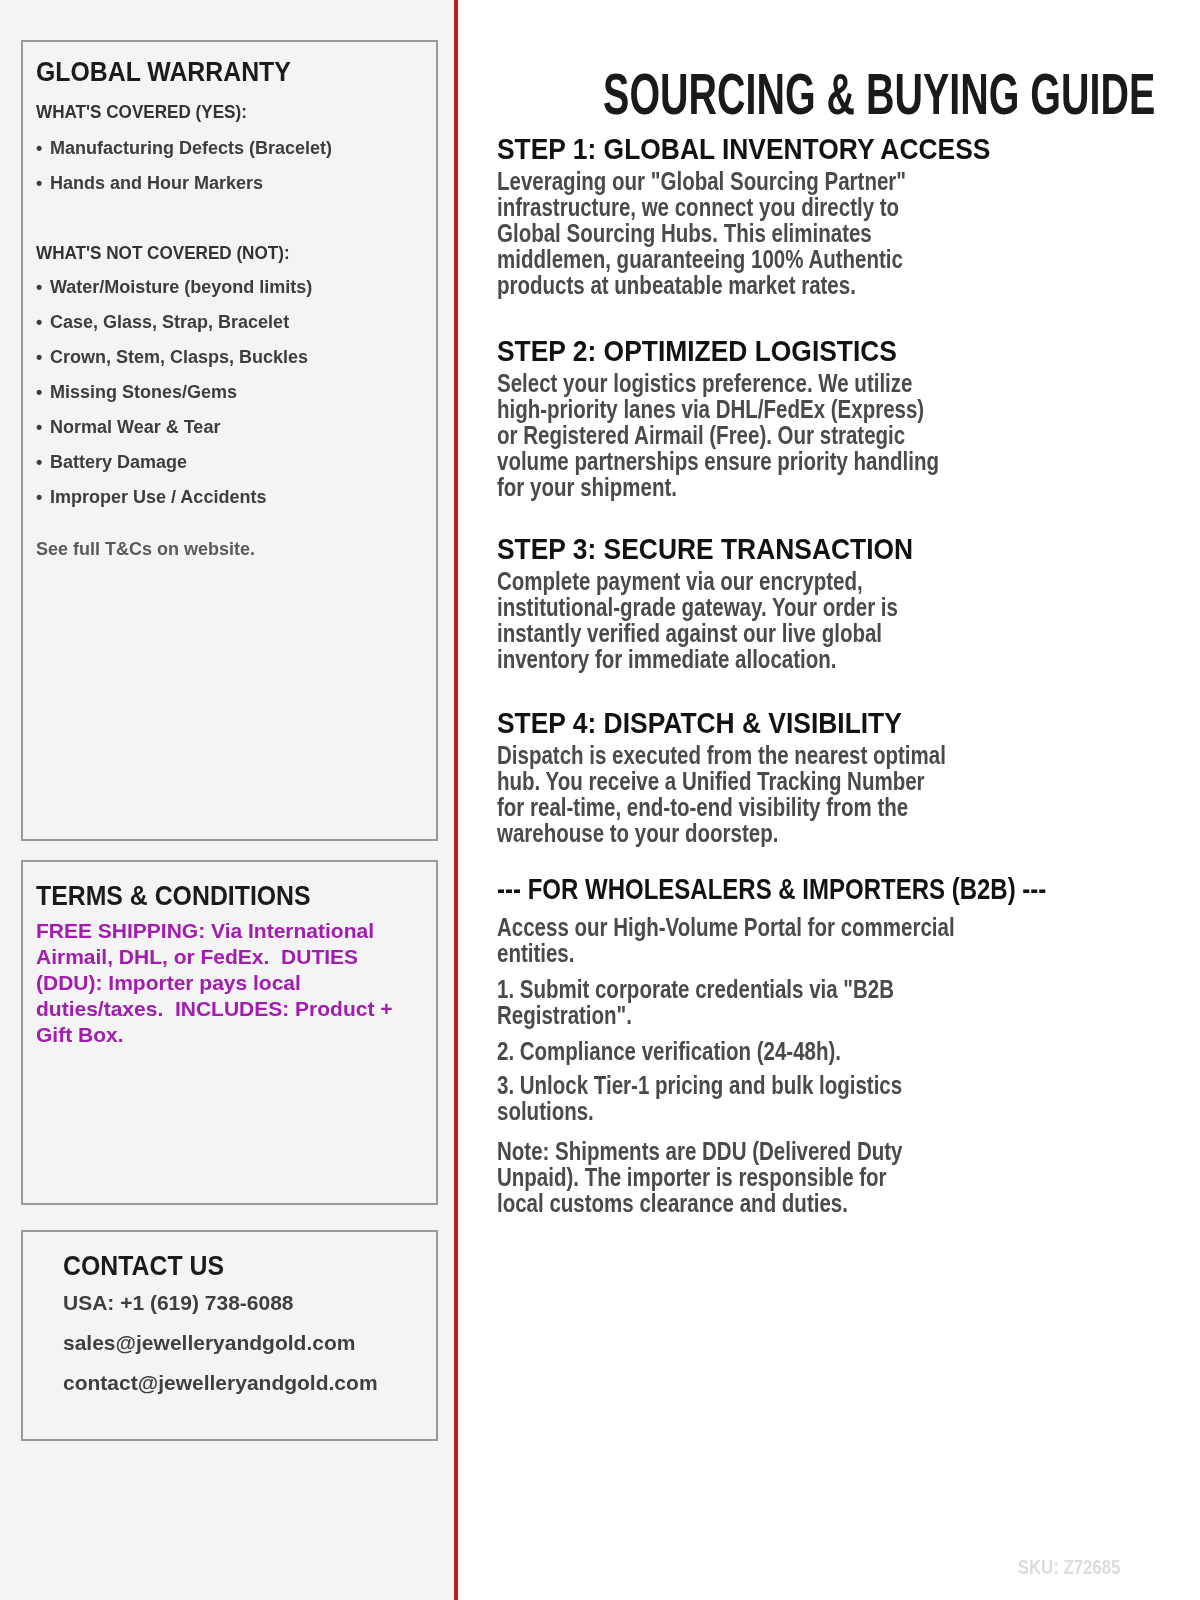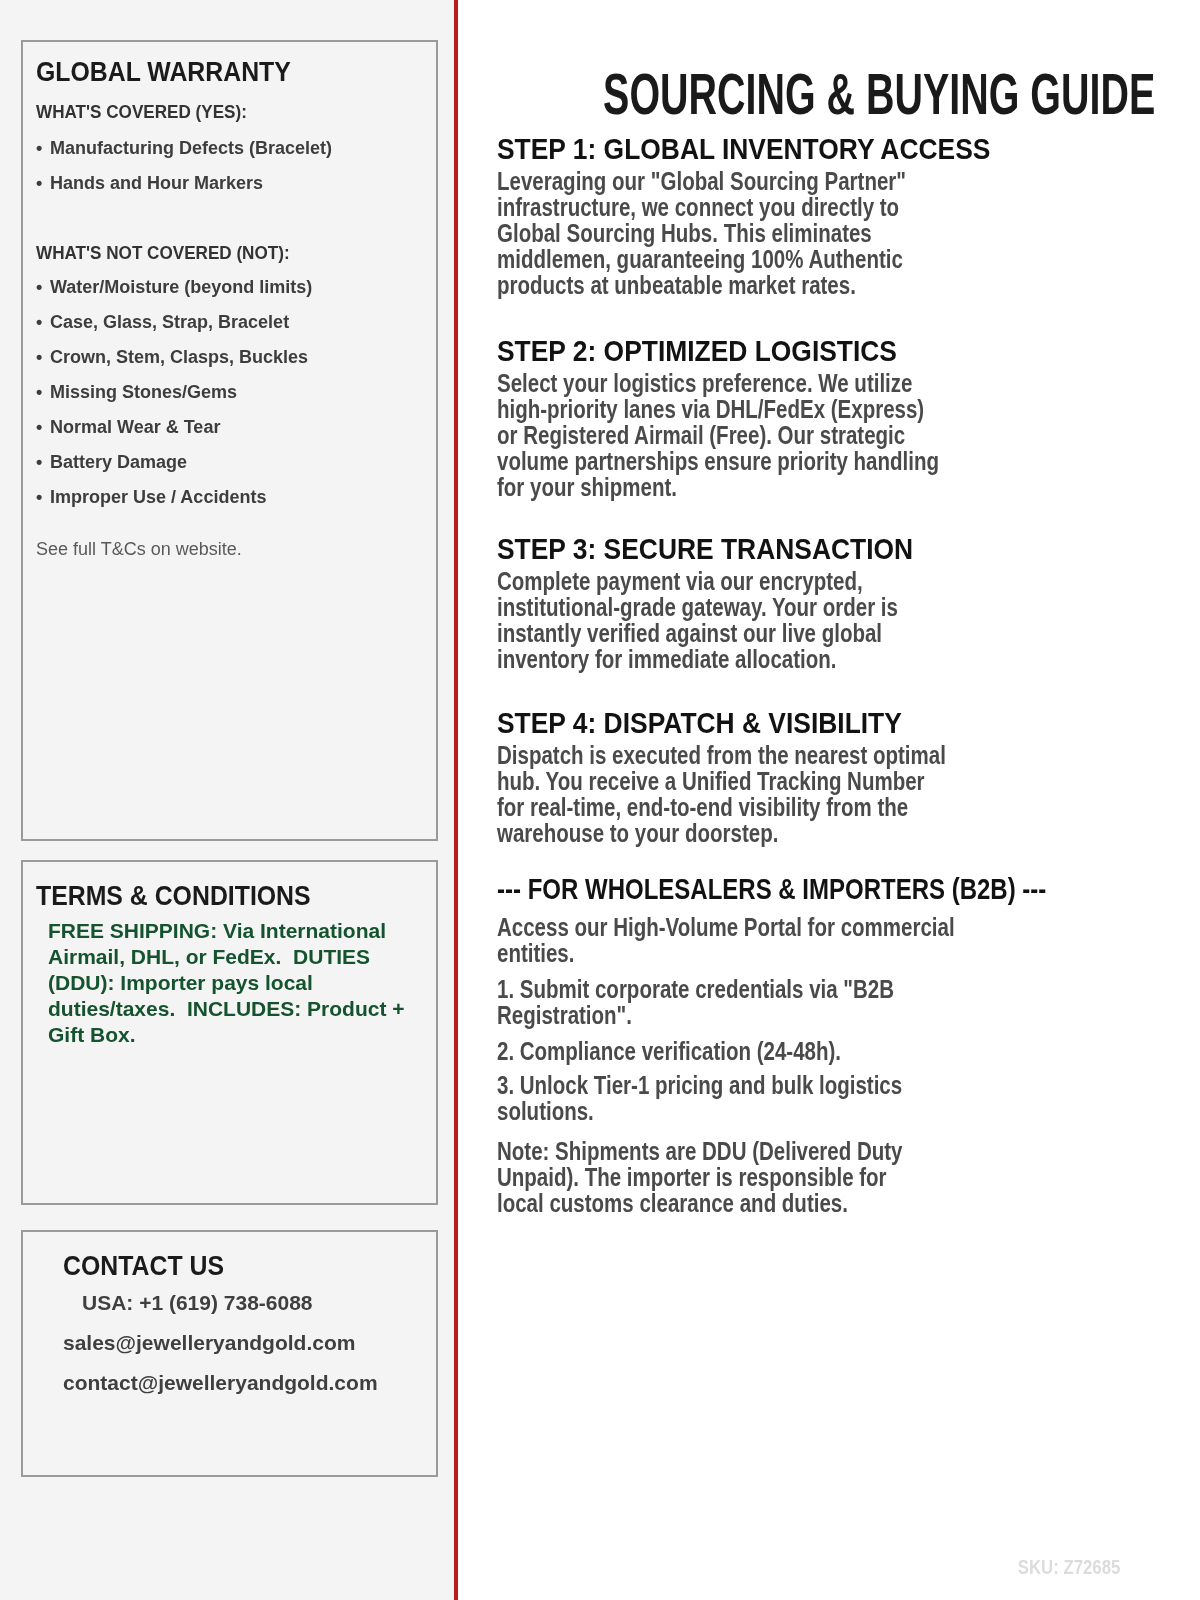"See full T&Cs on website." .sb-footnote { font-weight: 400 -> 700 }
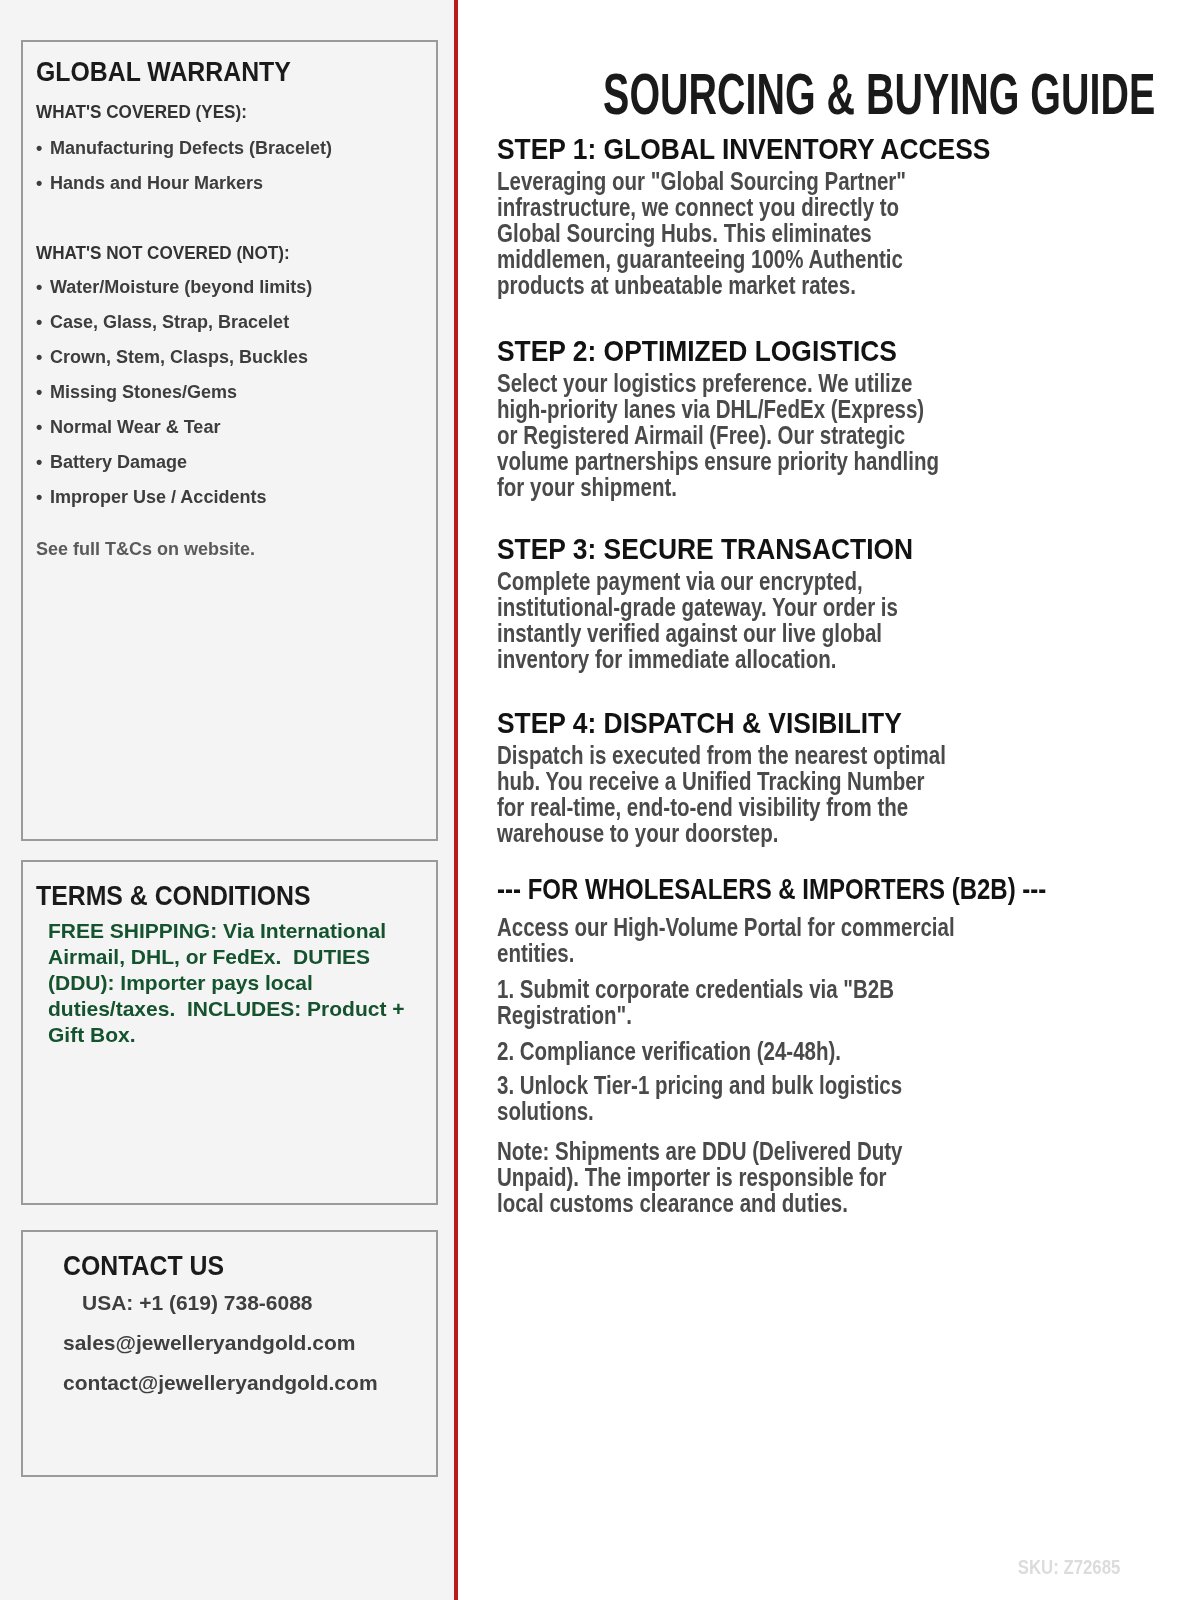"FREE SHIPPING: Via International" .sb-body { color: #14532d -> #a21caf; margin: 6px 0 0 12px -> 6px 0 0 0 }
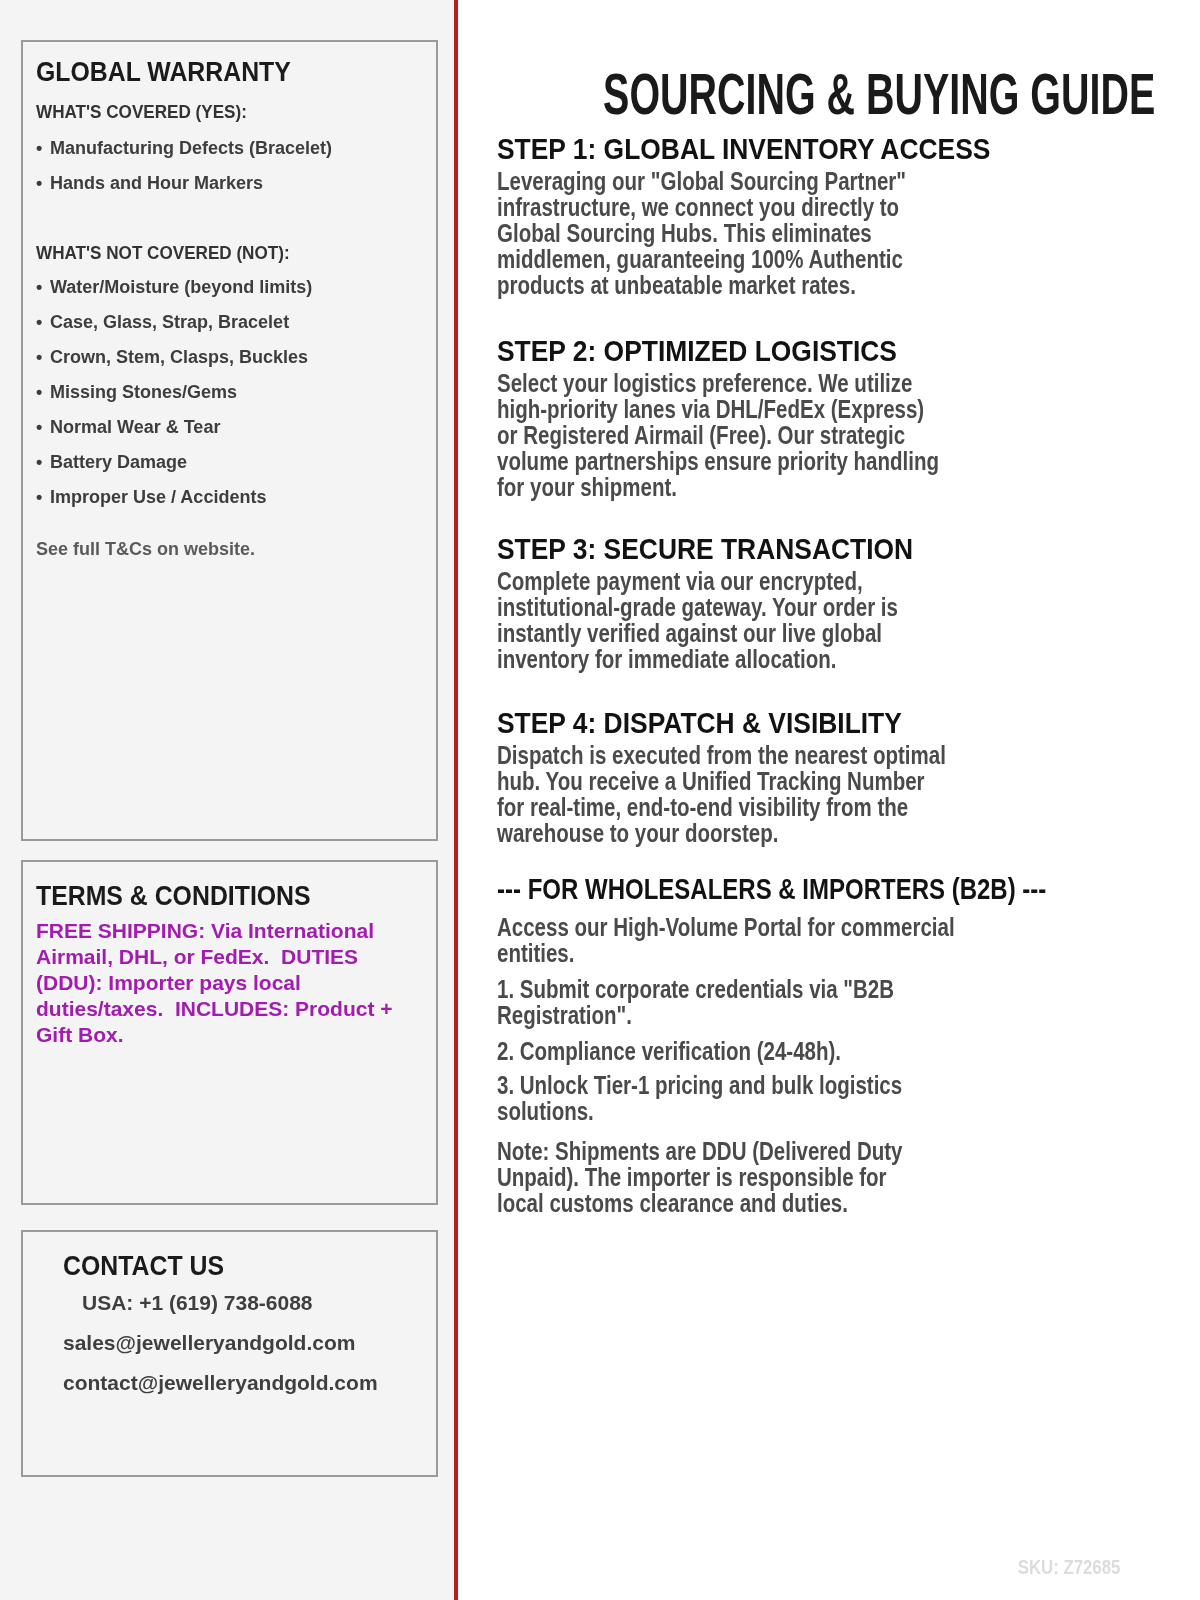"CONTACT US" .box-contact { height: 247px -> 211px }
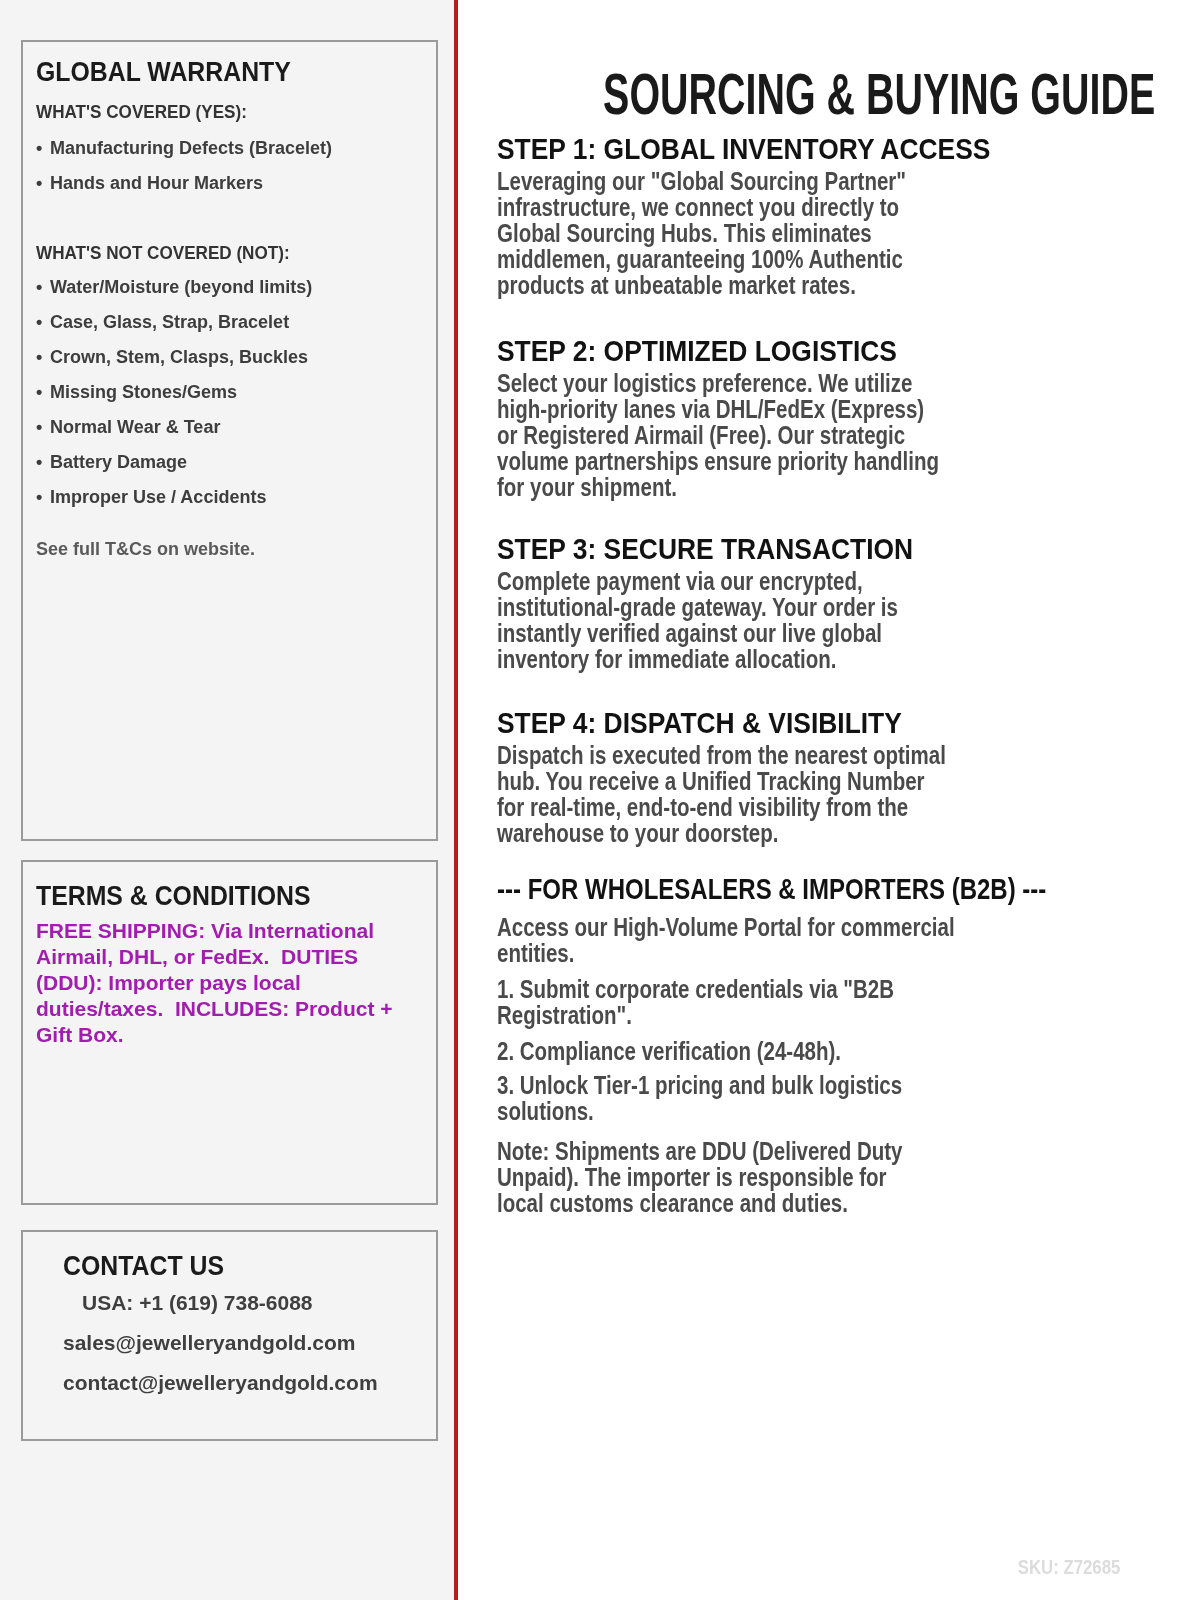"USA: +1 (619) 738-6088" .sb-contact-line.first { margin-left: 19px -> none }
